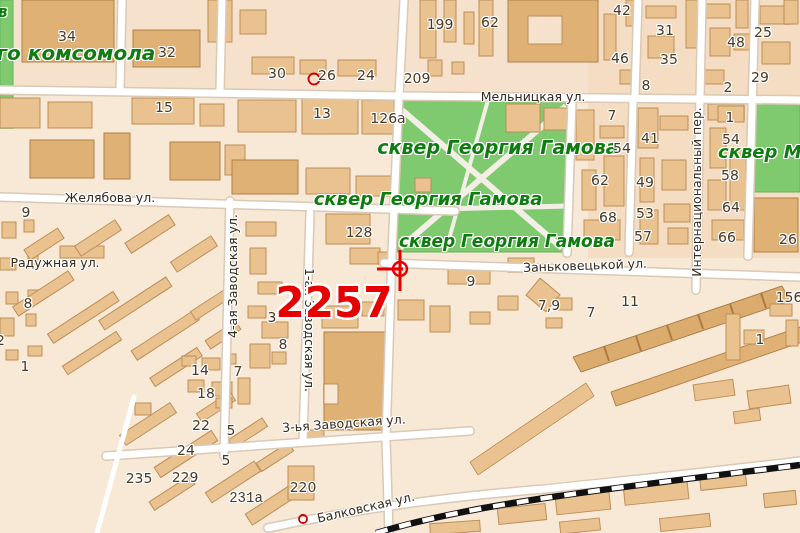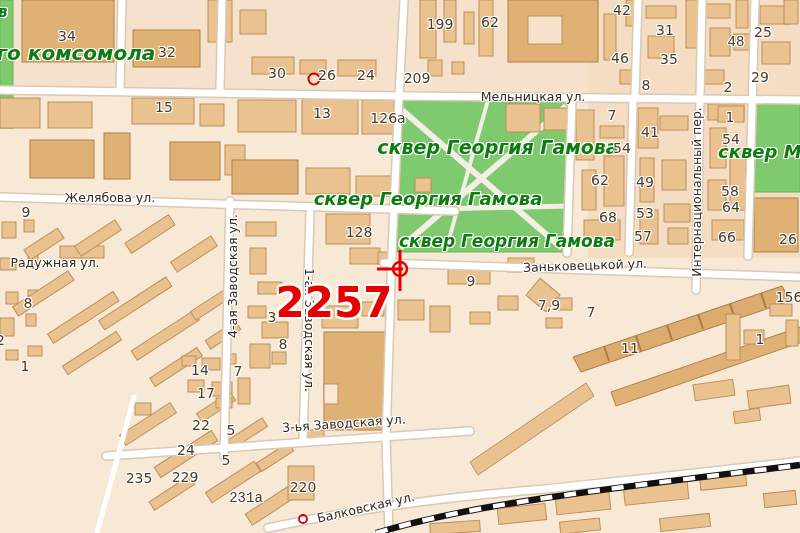"48" span.lbl { font-family: Liberation Mono, monospace -> none }
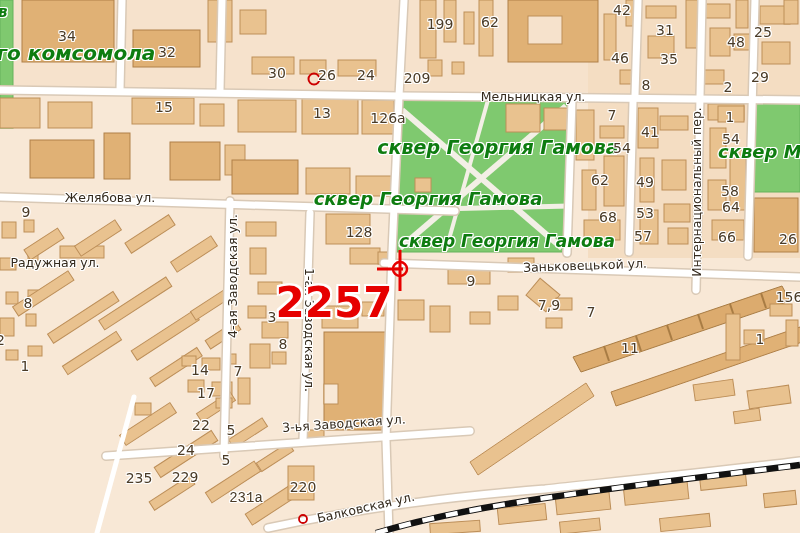"41" span.lbl { top: 132px -> 138px }
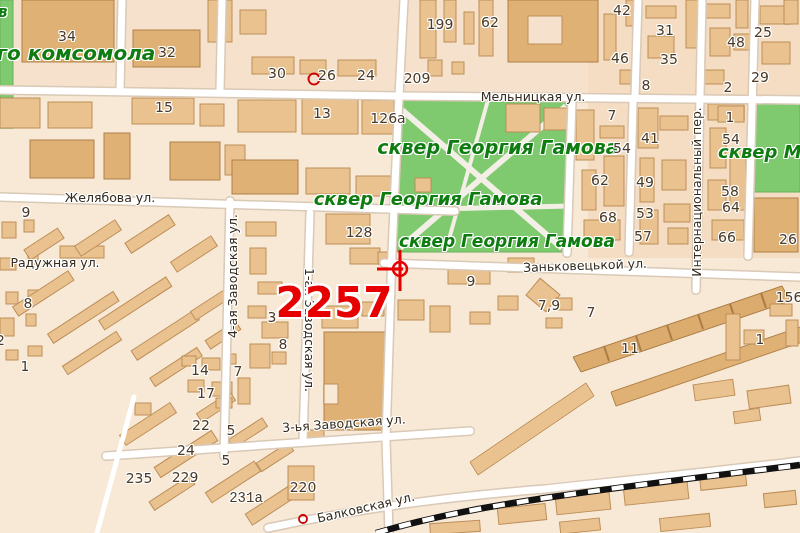"58" span.lbl { margin-top: 16px -> none }
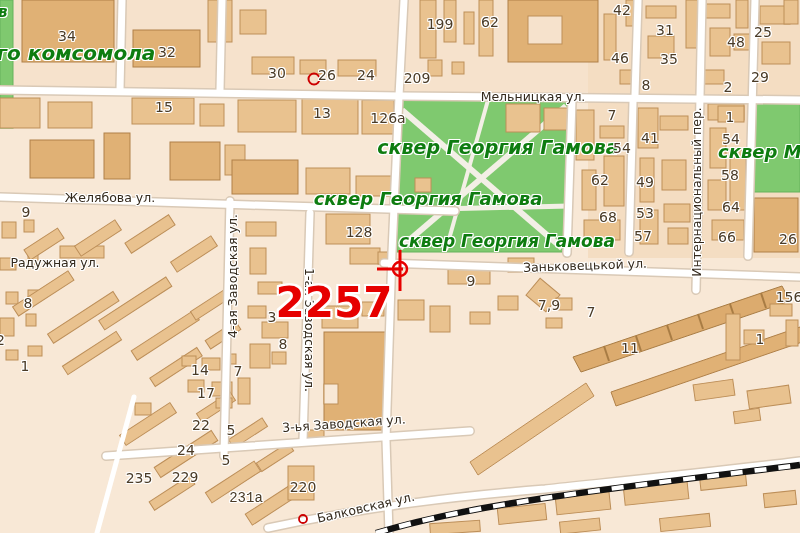"11" span.lbl { margin-top: 47px -> none }
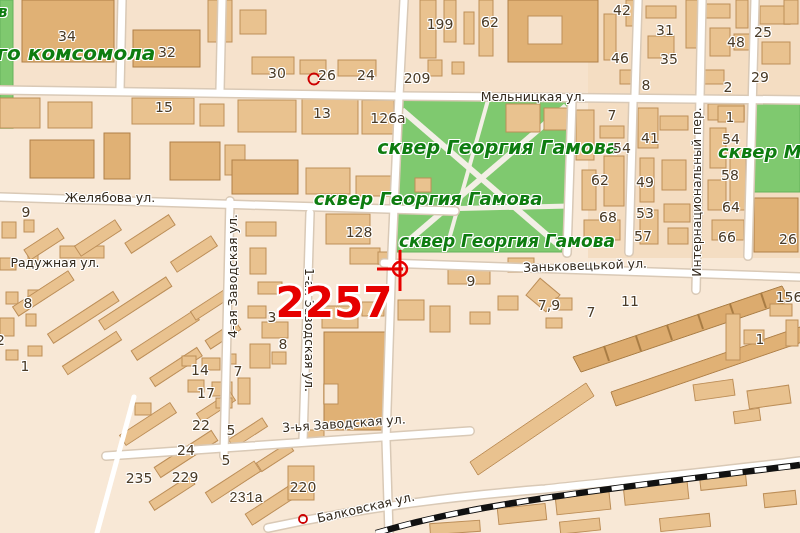"17" span.lbl { text: 17 -> 18 }
